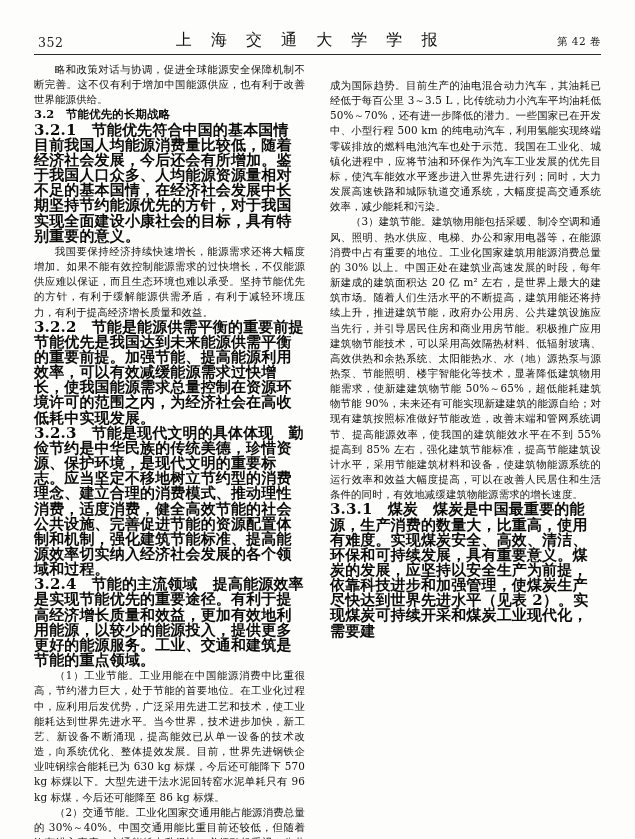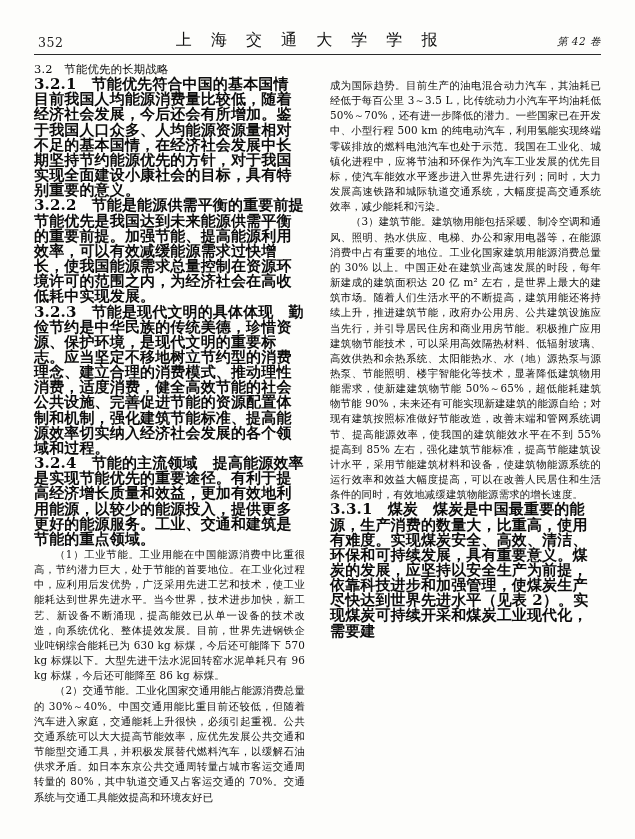"第 42 卷" .header-vol { font-style: italic -> none }
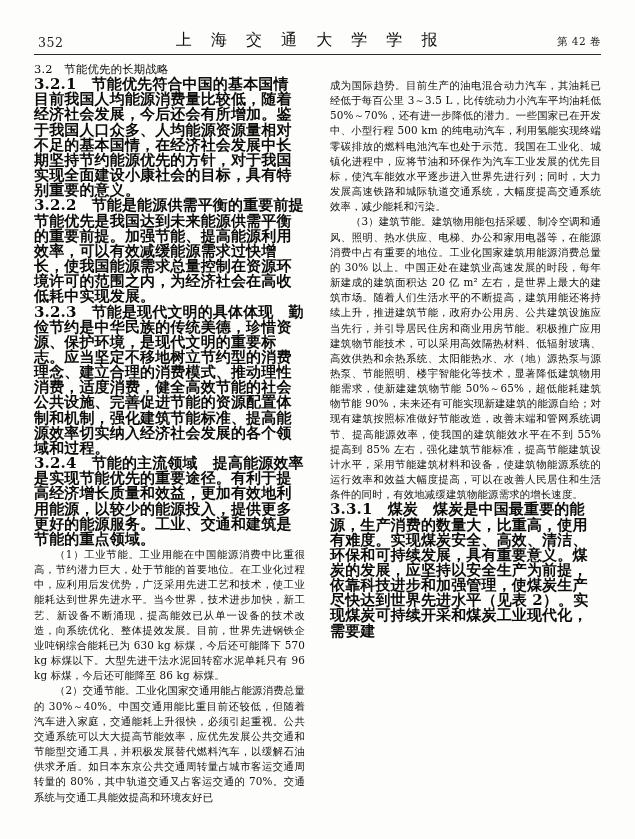"略和政策对话与协调，促进全球能源安全保障机制不断完善。这不仅有利于增加中国能源供" p.t { html: none -> <p>略和政策对话与协调，促进全球能源安全保障机制不断完善。这不仅有利于增加中国能源供应，也有利于改善世界能源供给。</p> }
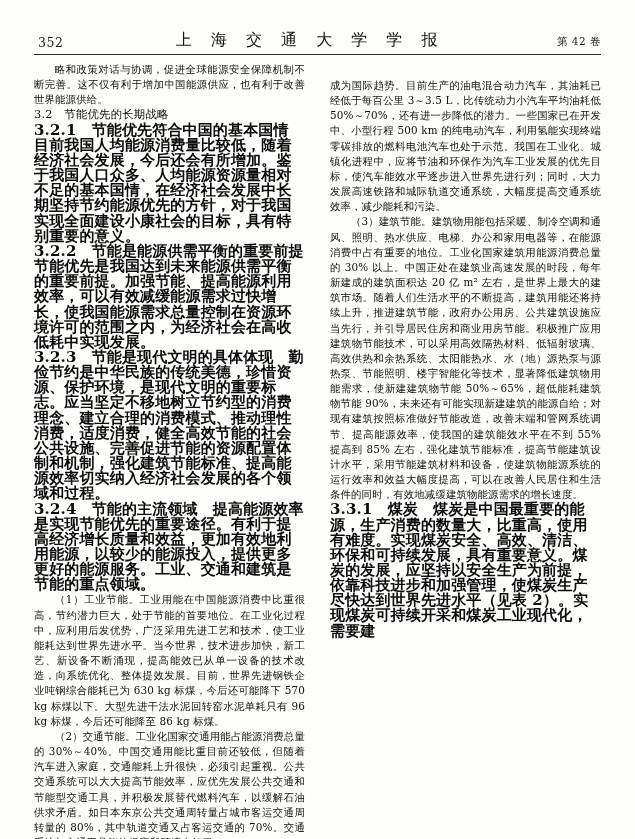"3.2 节能优先的长期战略" p.h2 { font-weight: normal -> bold }
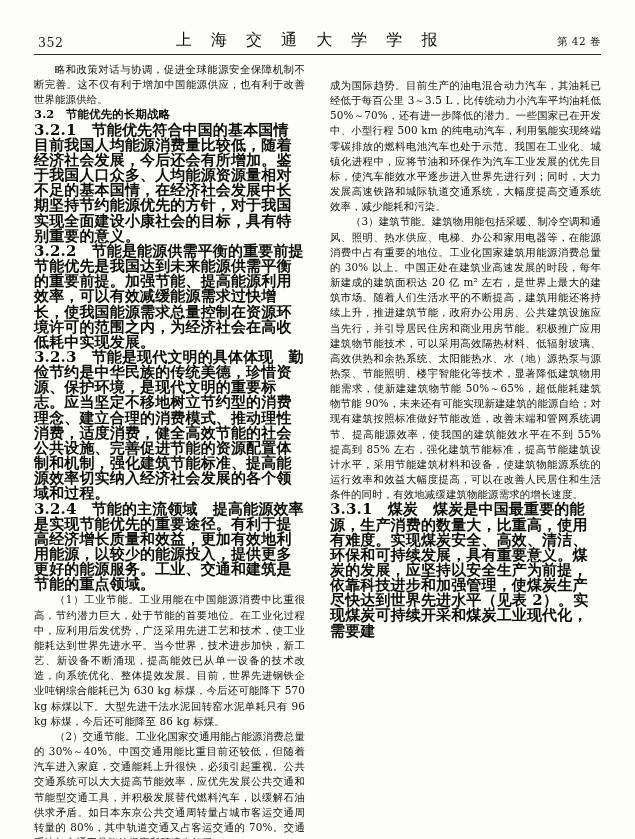"我国要保持经济持续快速增长，能源需求还将大幅度增加。如果不能有效控制能源需求的过" p.t { html: none -> <p>我国要保持经济持续快速增长，能源需求还将大幅度增加。如果不能有效控制能源需求的过快增长，不仅能源供应难以保证，而且生态环境也难以承受。坚持节能优先的方针，有利于缓解能源供需矛盾，有利于减轻环境压力，有利于提高经济增长质量和效益。</p> }
